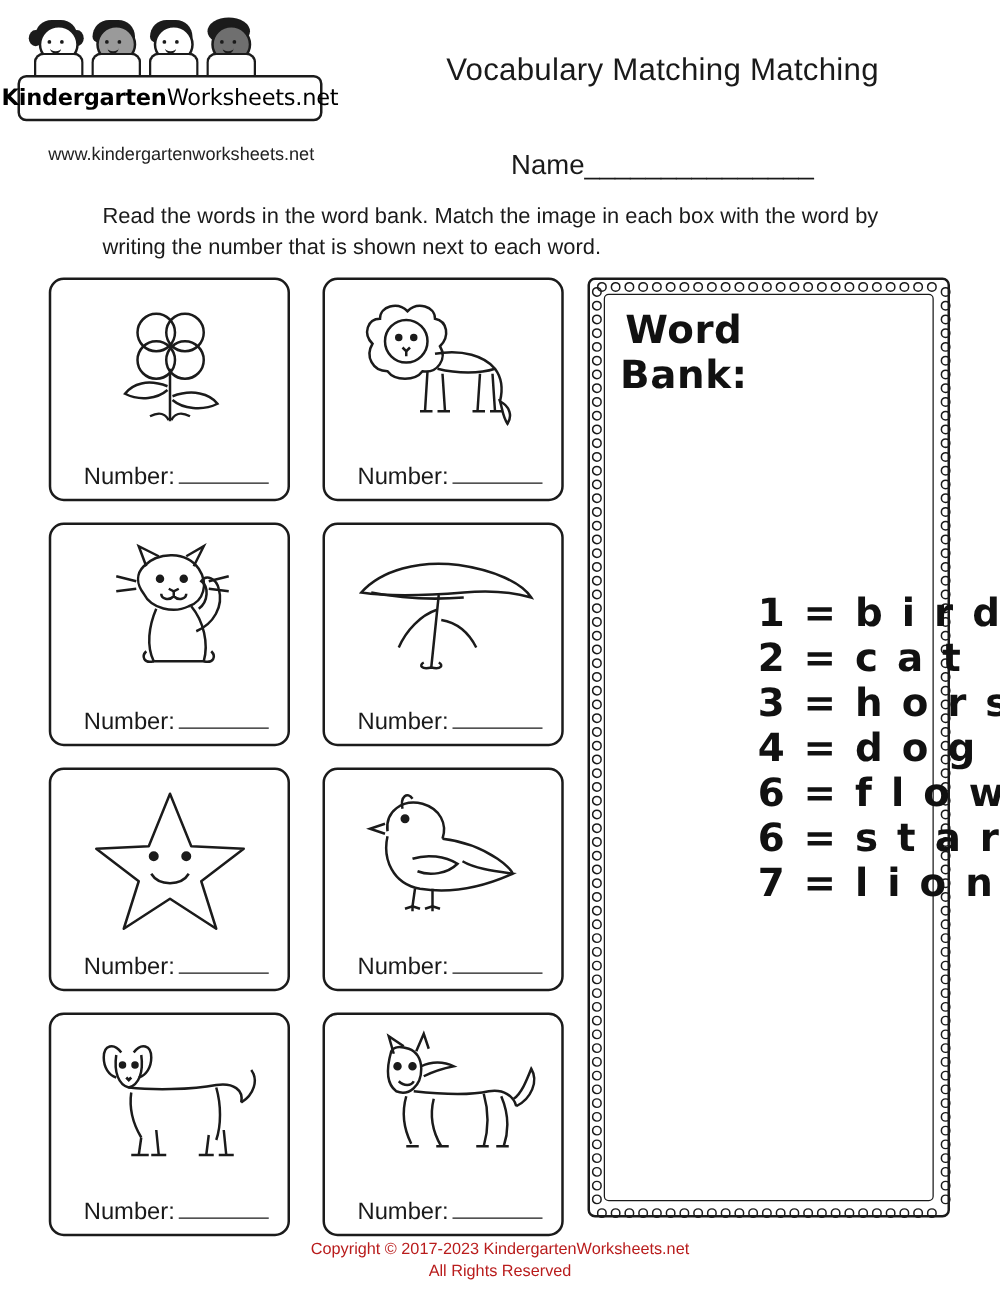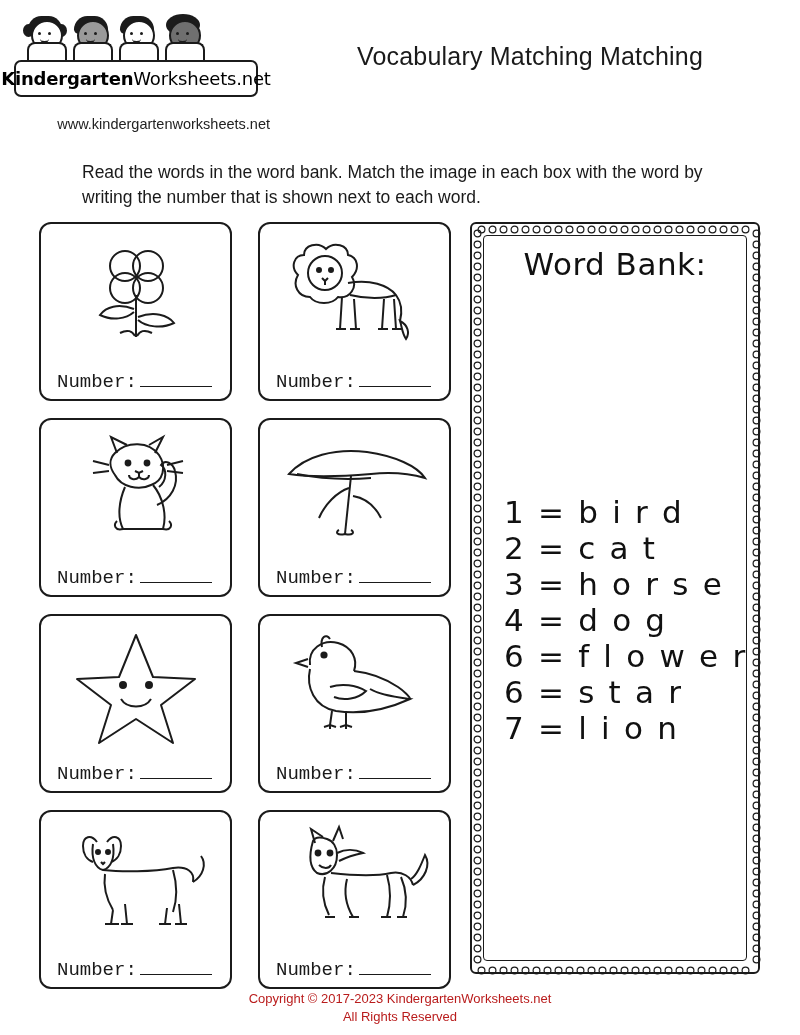"www.kindergartenworksheets.net" .site-url { text-align: right -> center }
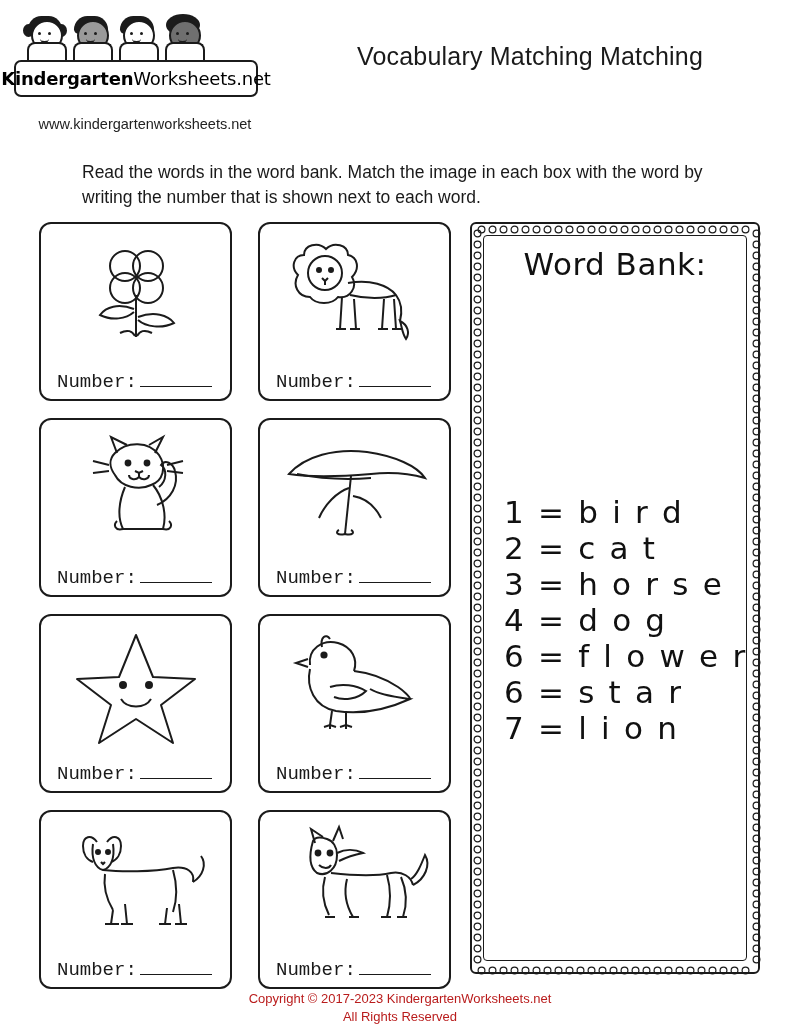"Name_______________" div.name-line { html: none -> <div>Name_______________</div> }
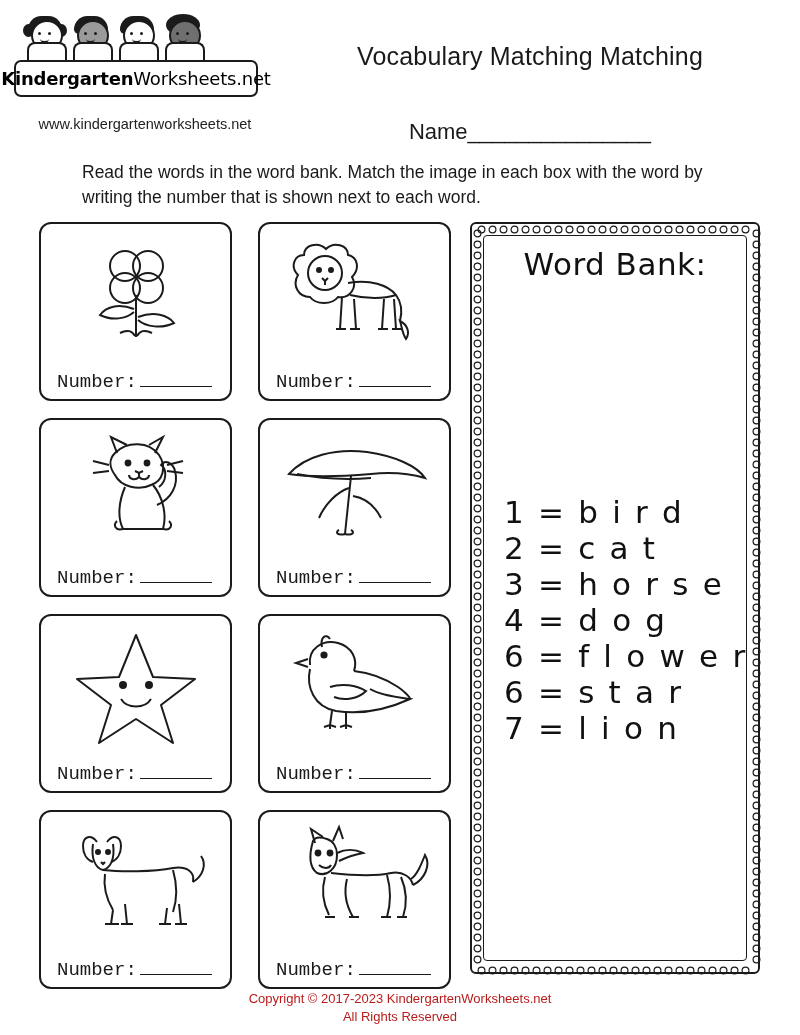"Word Bank:" .wb-content { flex-direction: column -> row; font-weight: none -> bold }
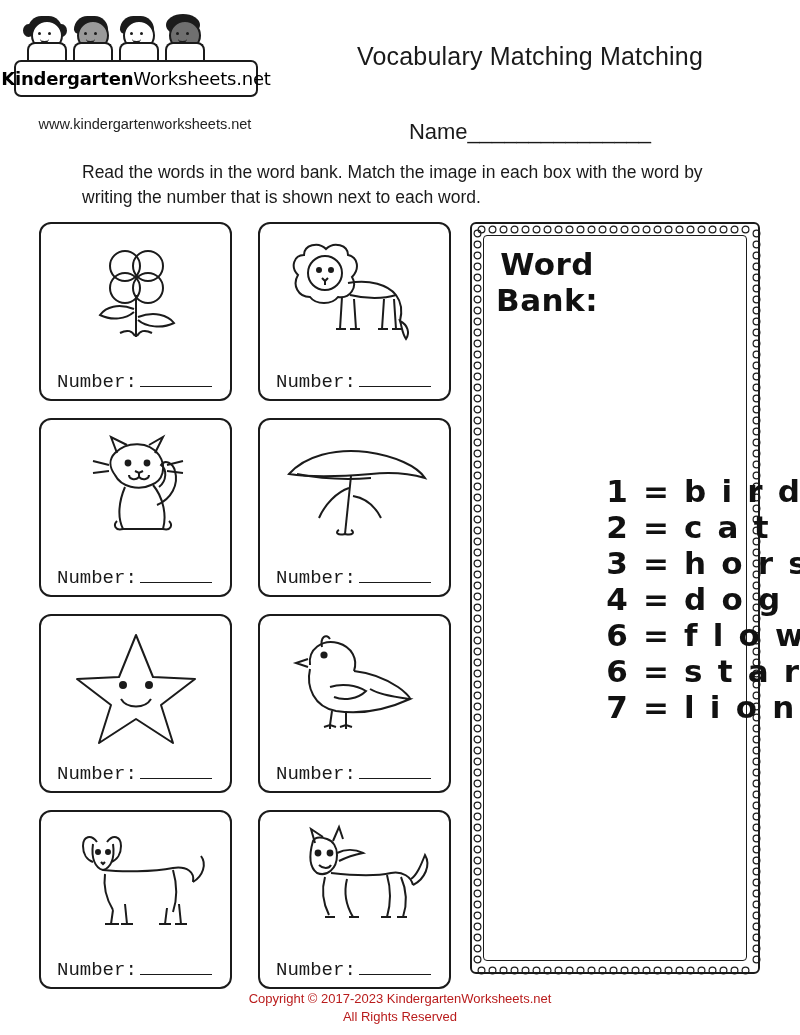"Number:" .pic-label { font-family: Liberation Mono, monospace -> Liberation Sans, sans-serif; left: 16px -> 26px }
